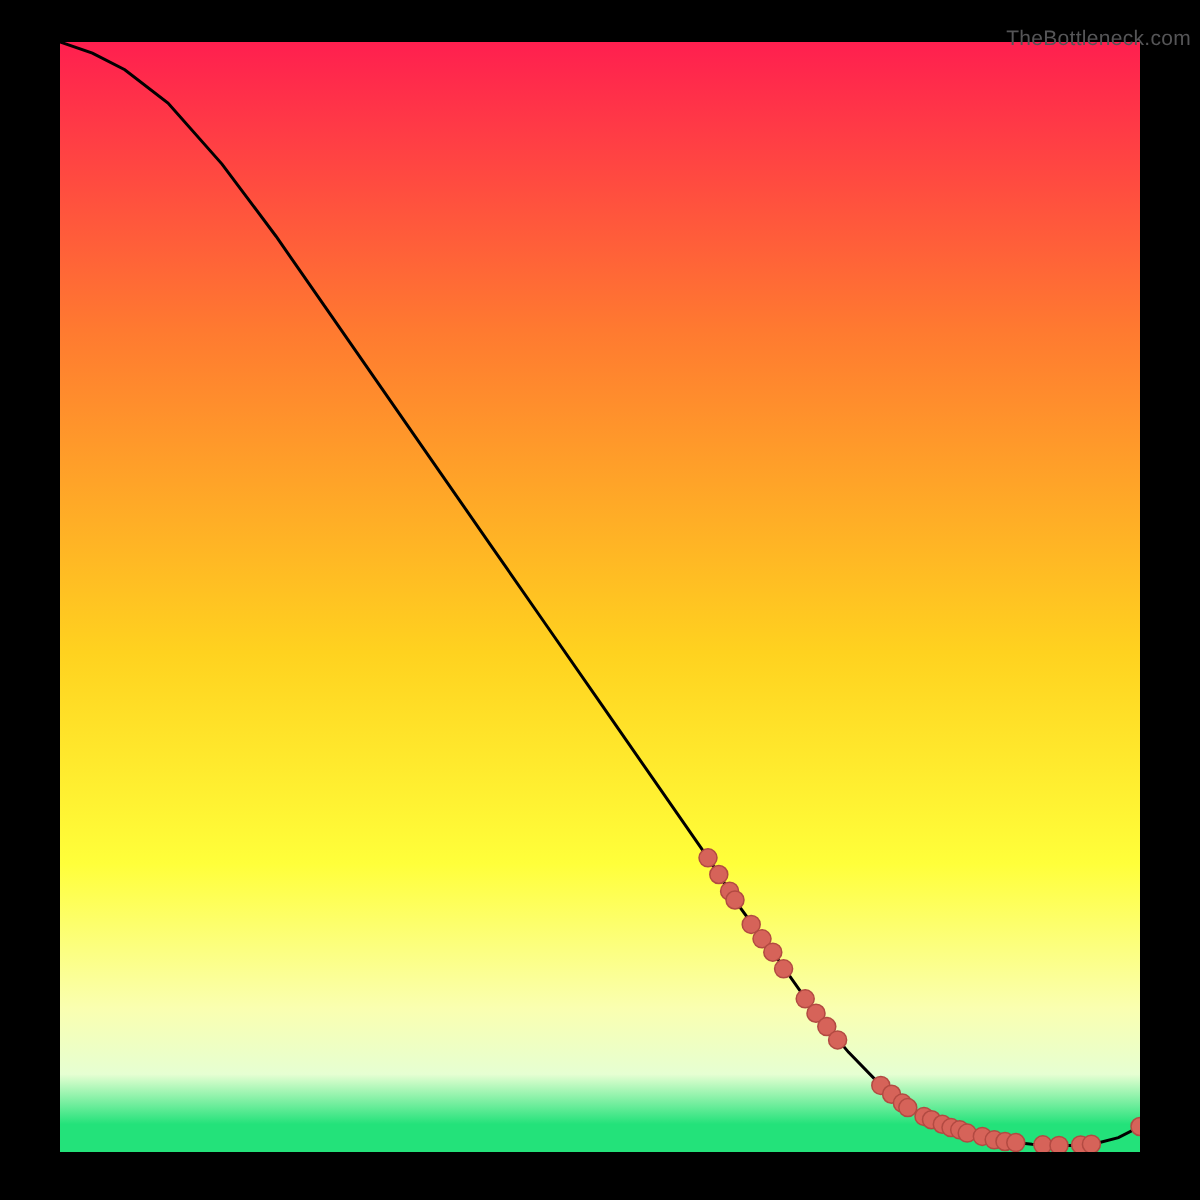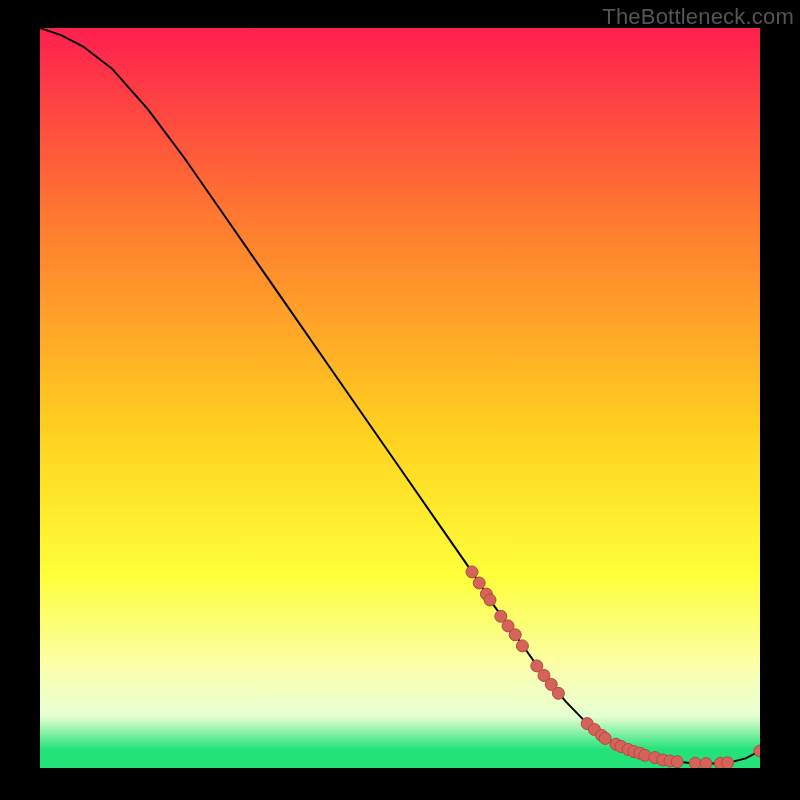"TheBottleneck.com" .watermark { font-size: 22px -> 14px; top: 4px -> 17px }
